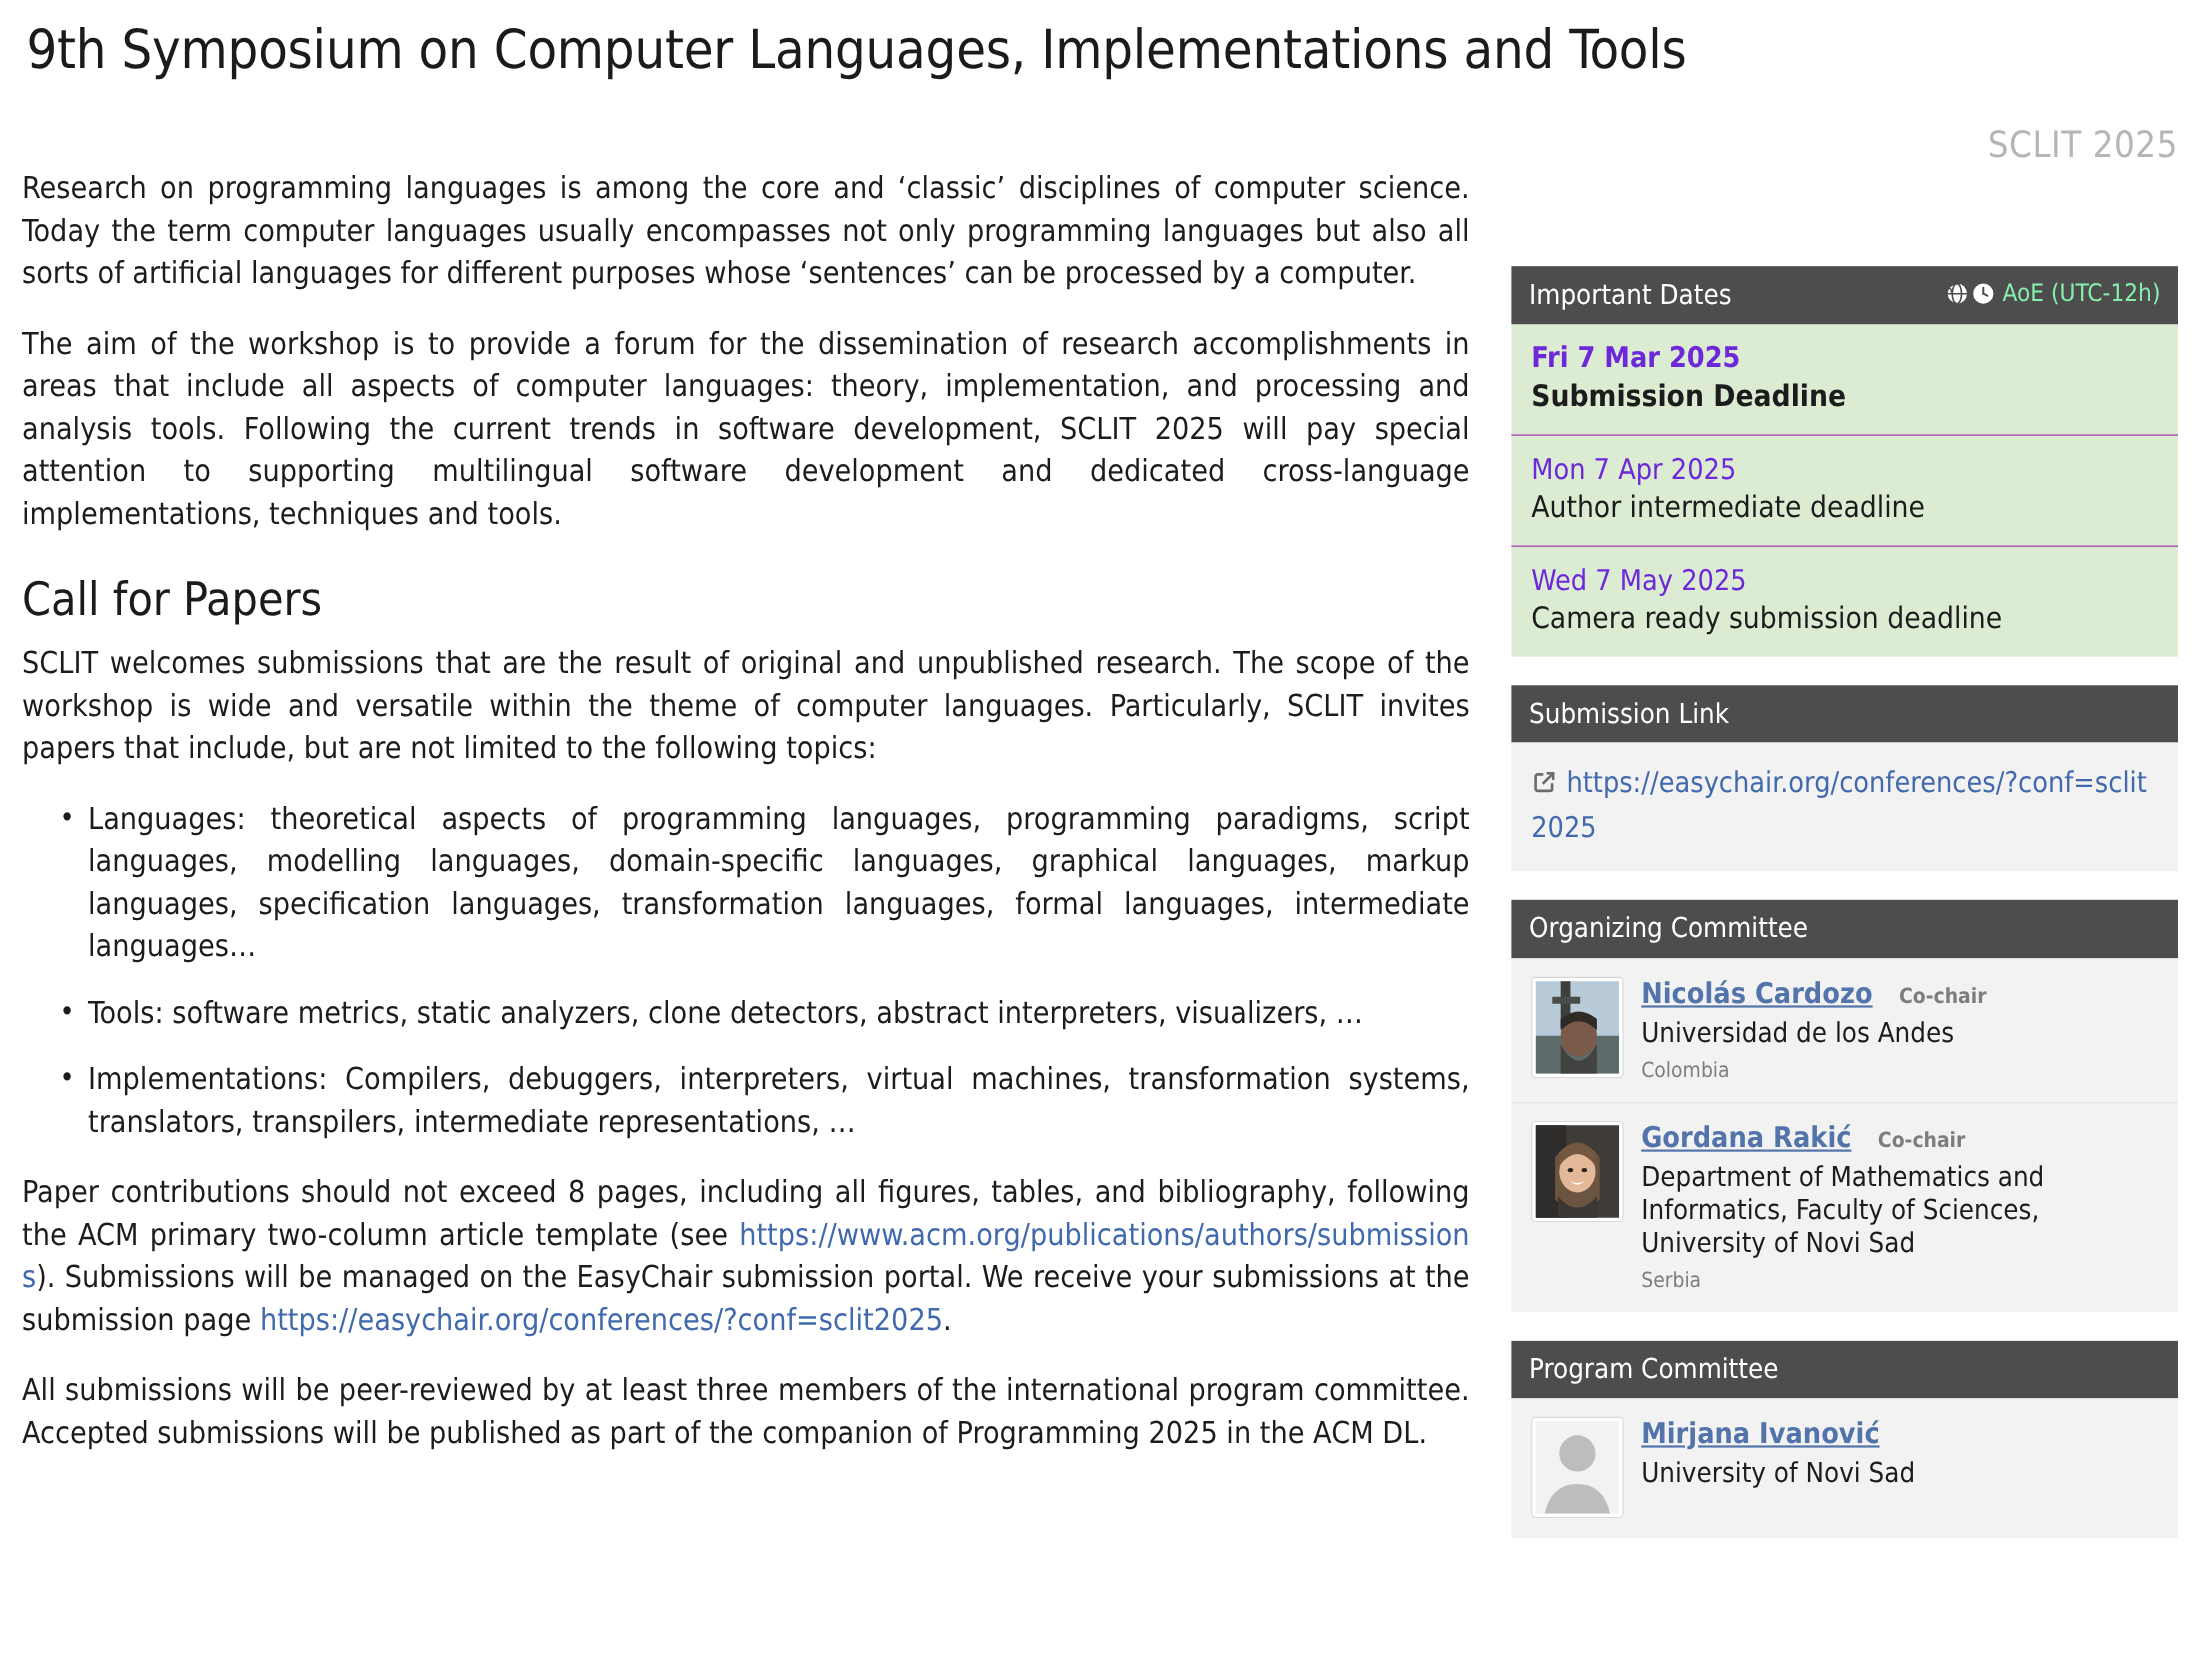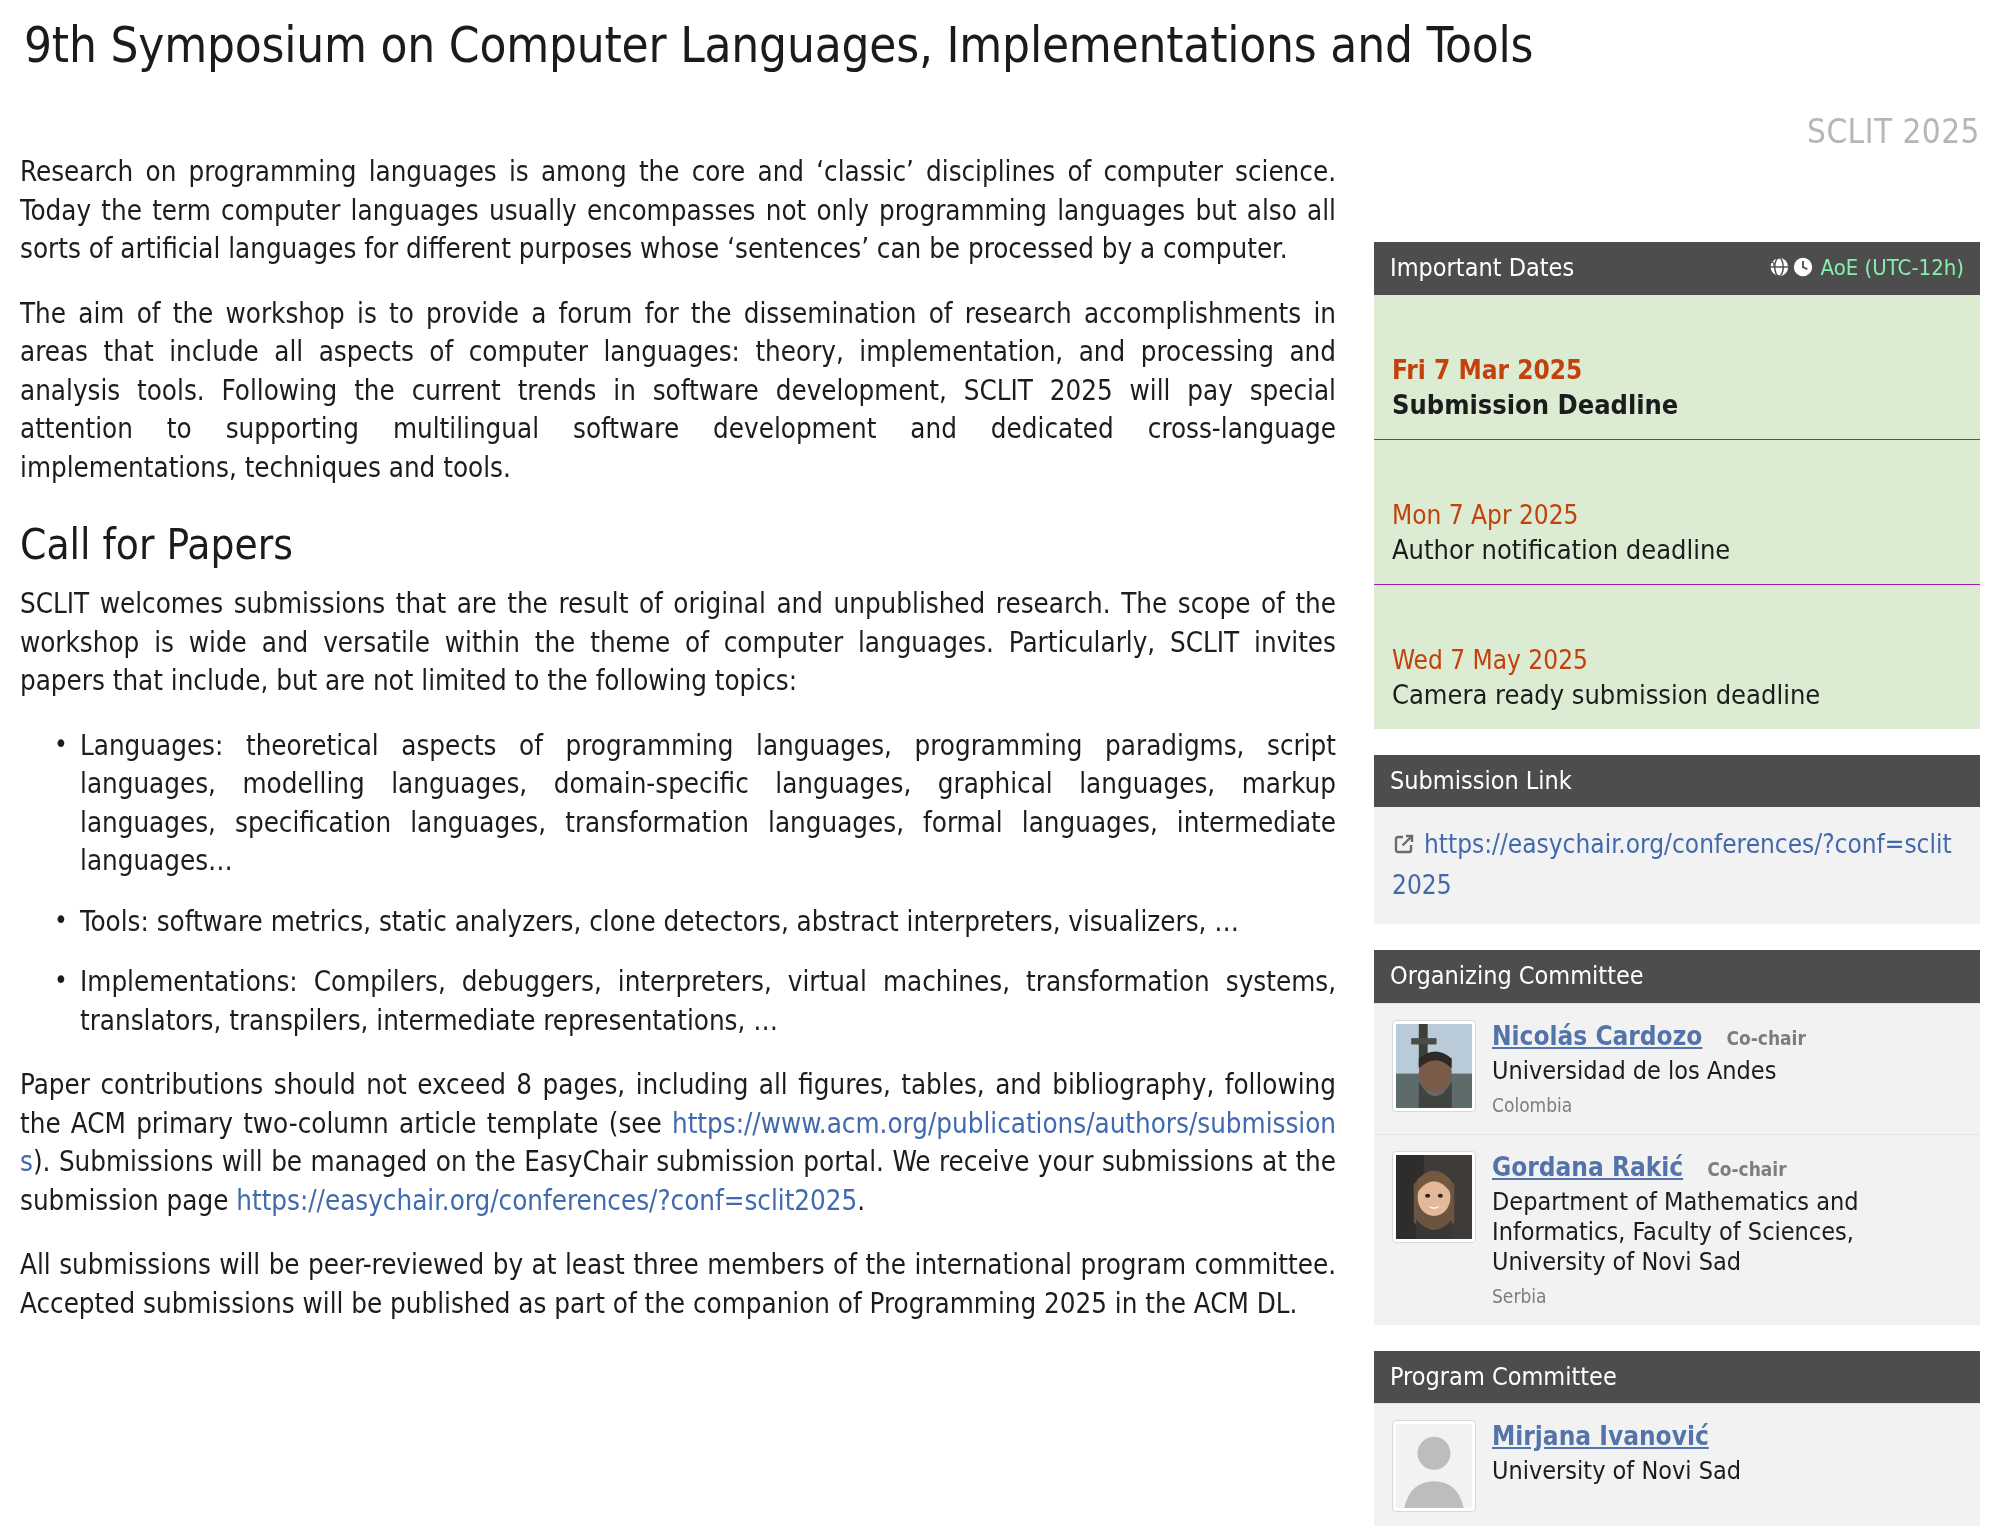"Fri 7 Mar 2025" .date-row .d-date { color: #c2410c -> #6d28d9; margin-top: 44px -> none }
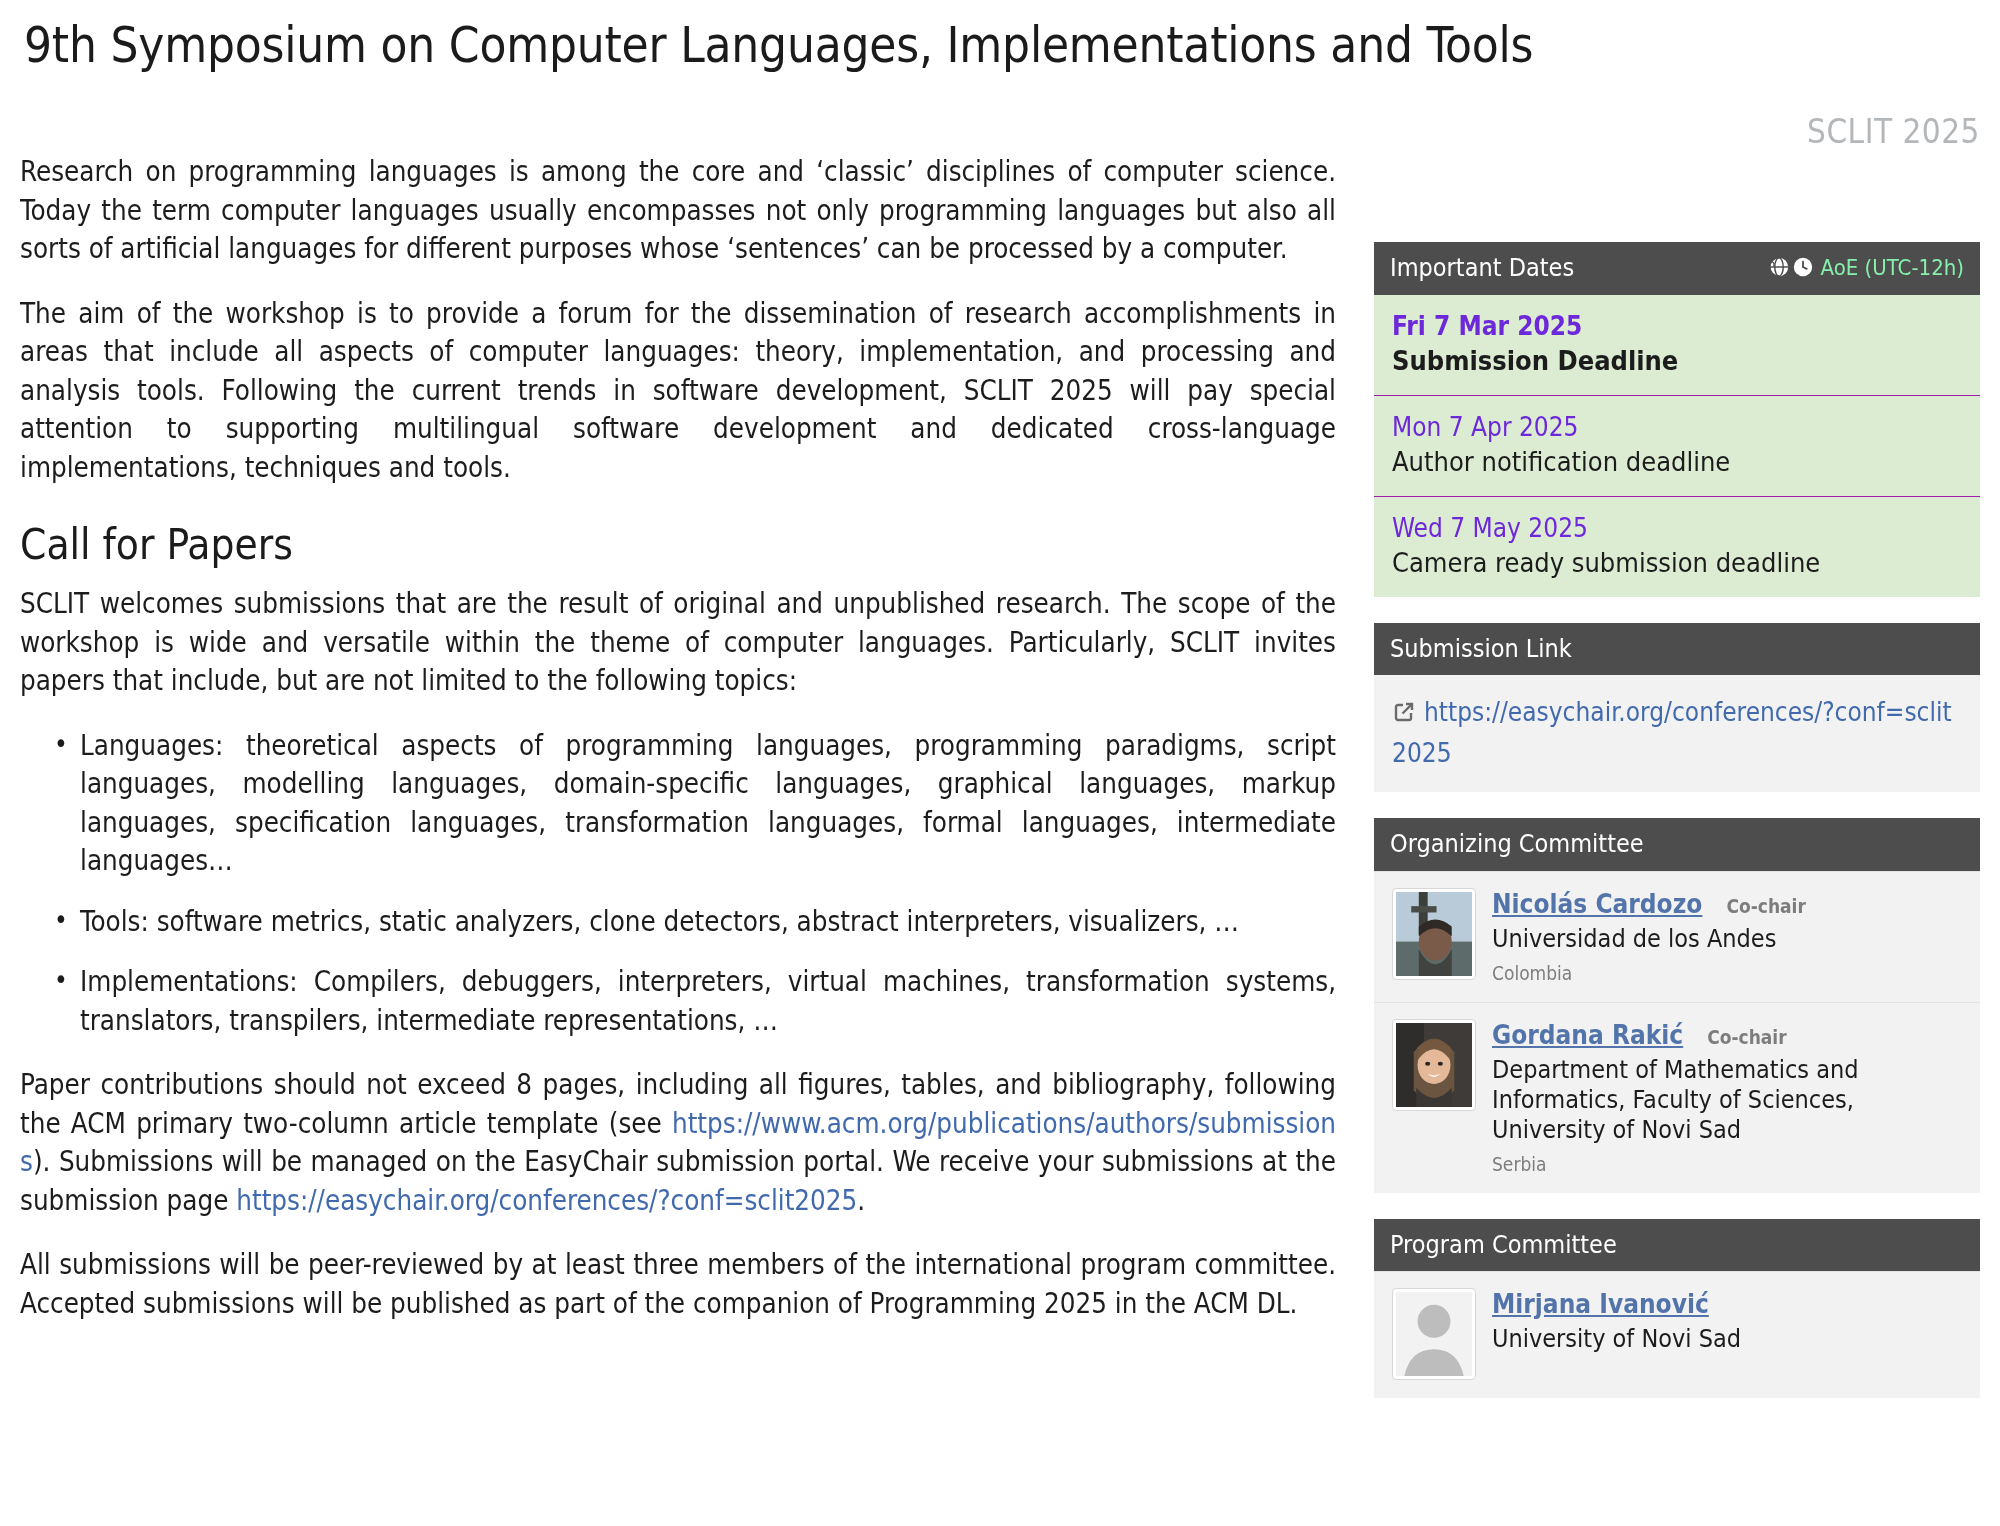"Author notification deadline" div.d-desc { text: notification -> intermediate }
